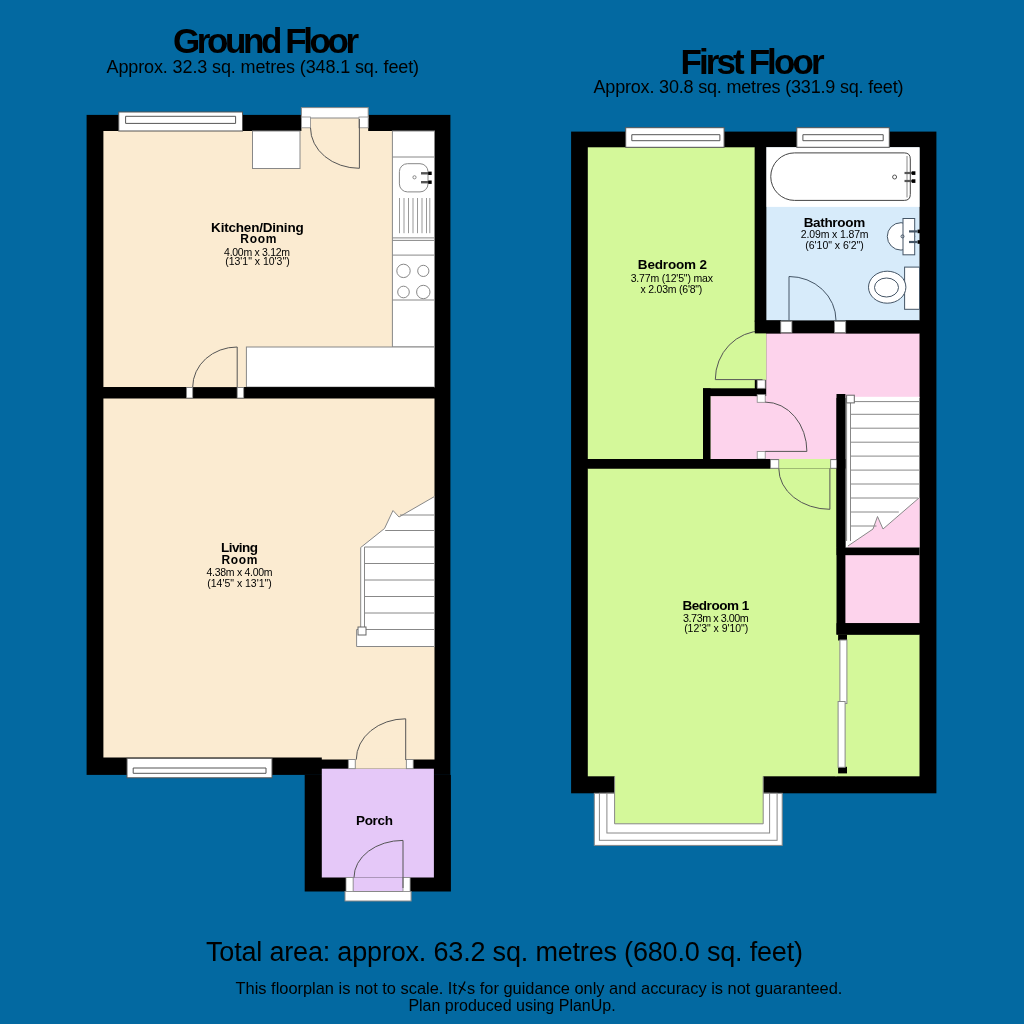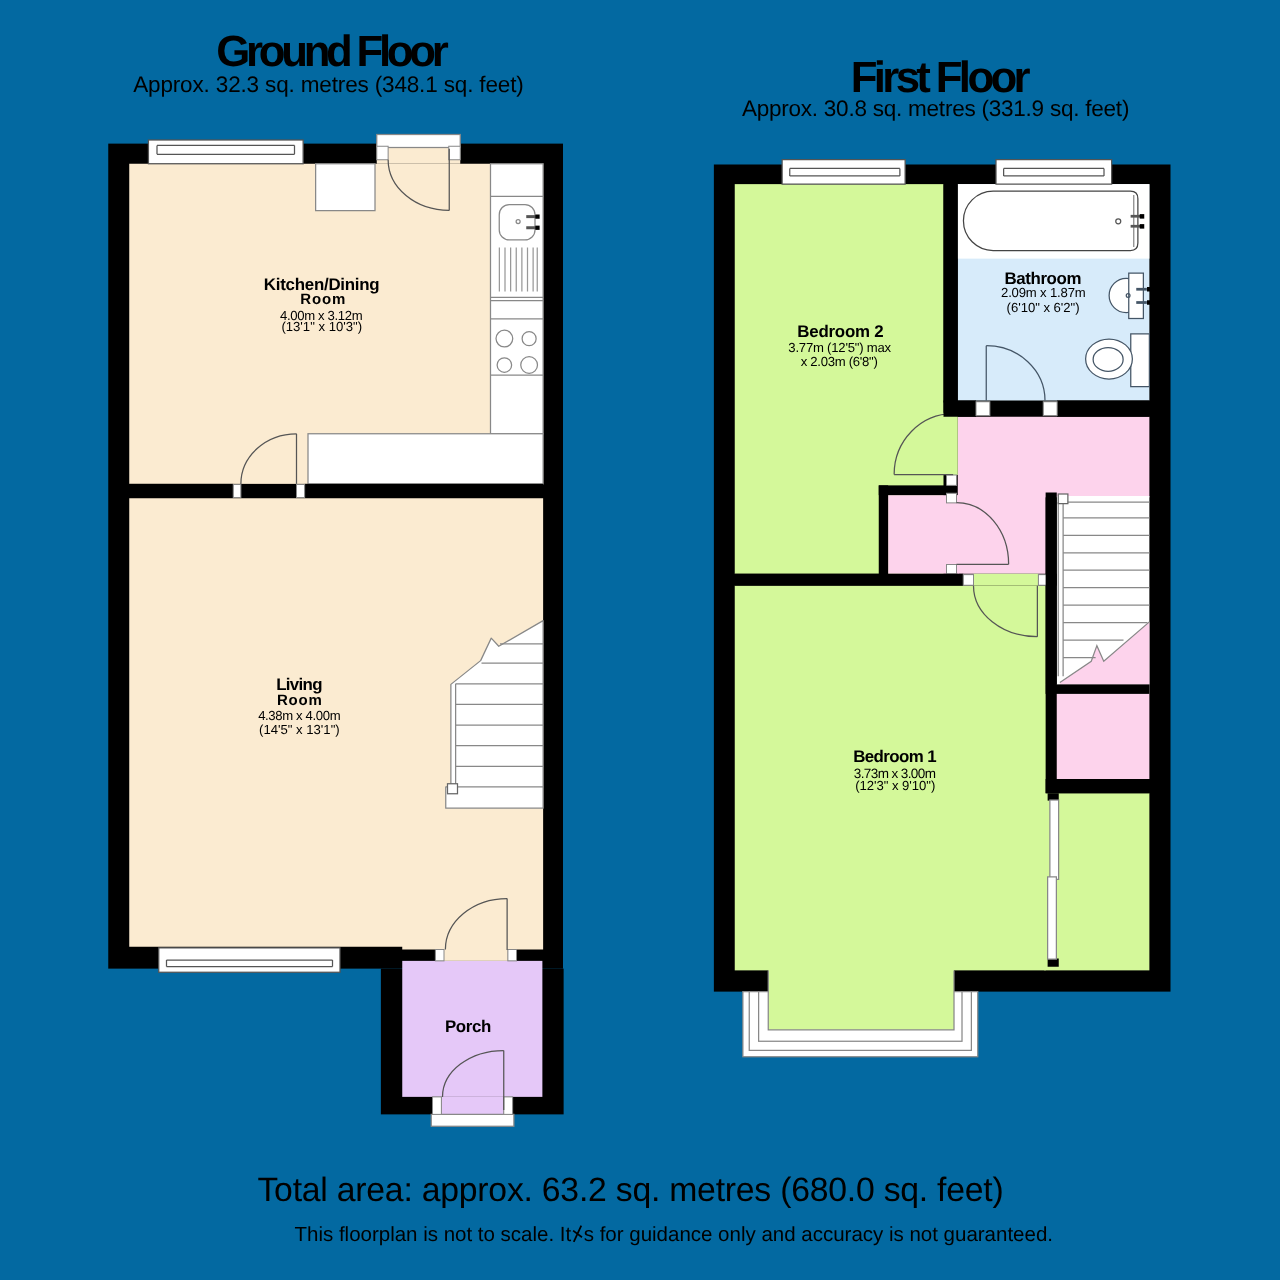"Plan produced using PlanUp." div.btxt { html: none -> <div>Plan produced using PlanUp.</div> }
